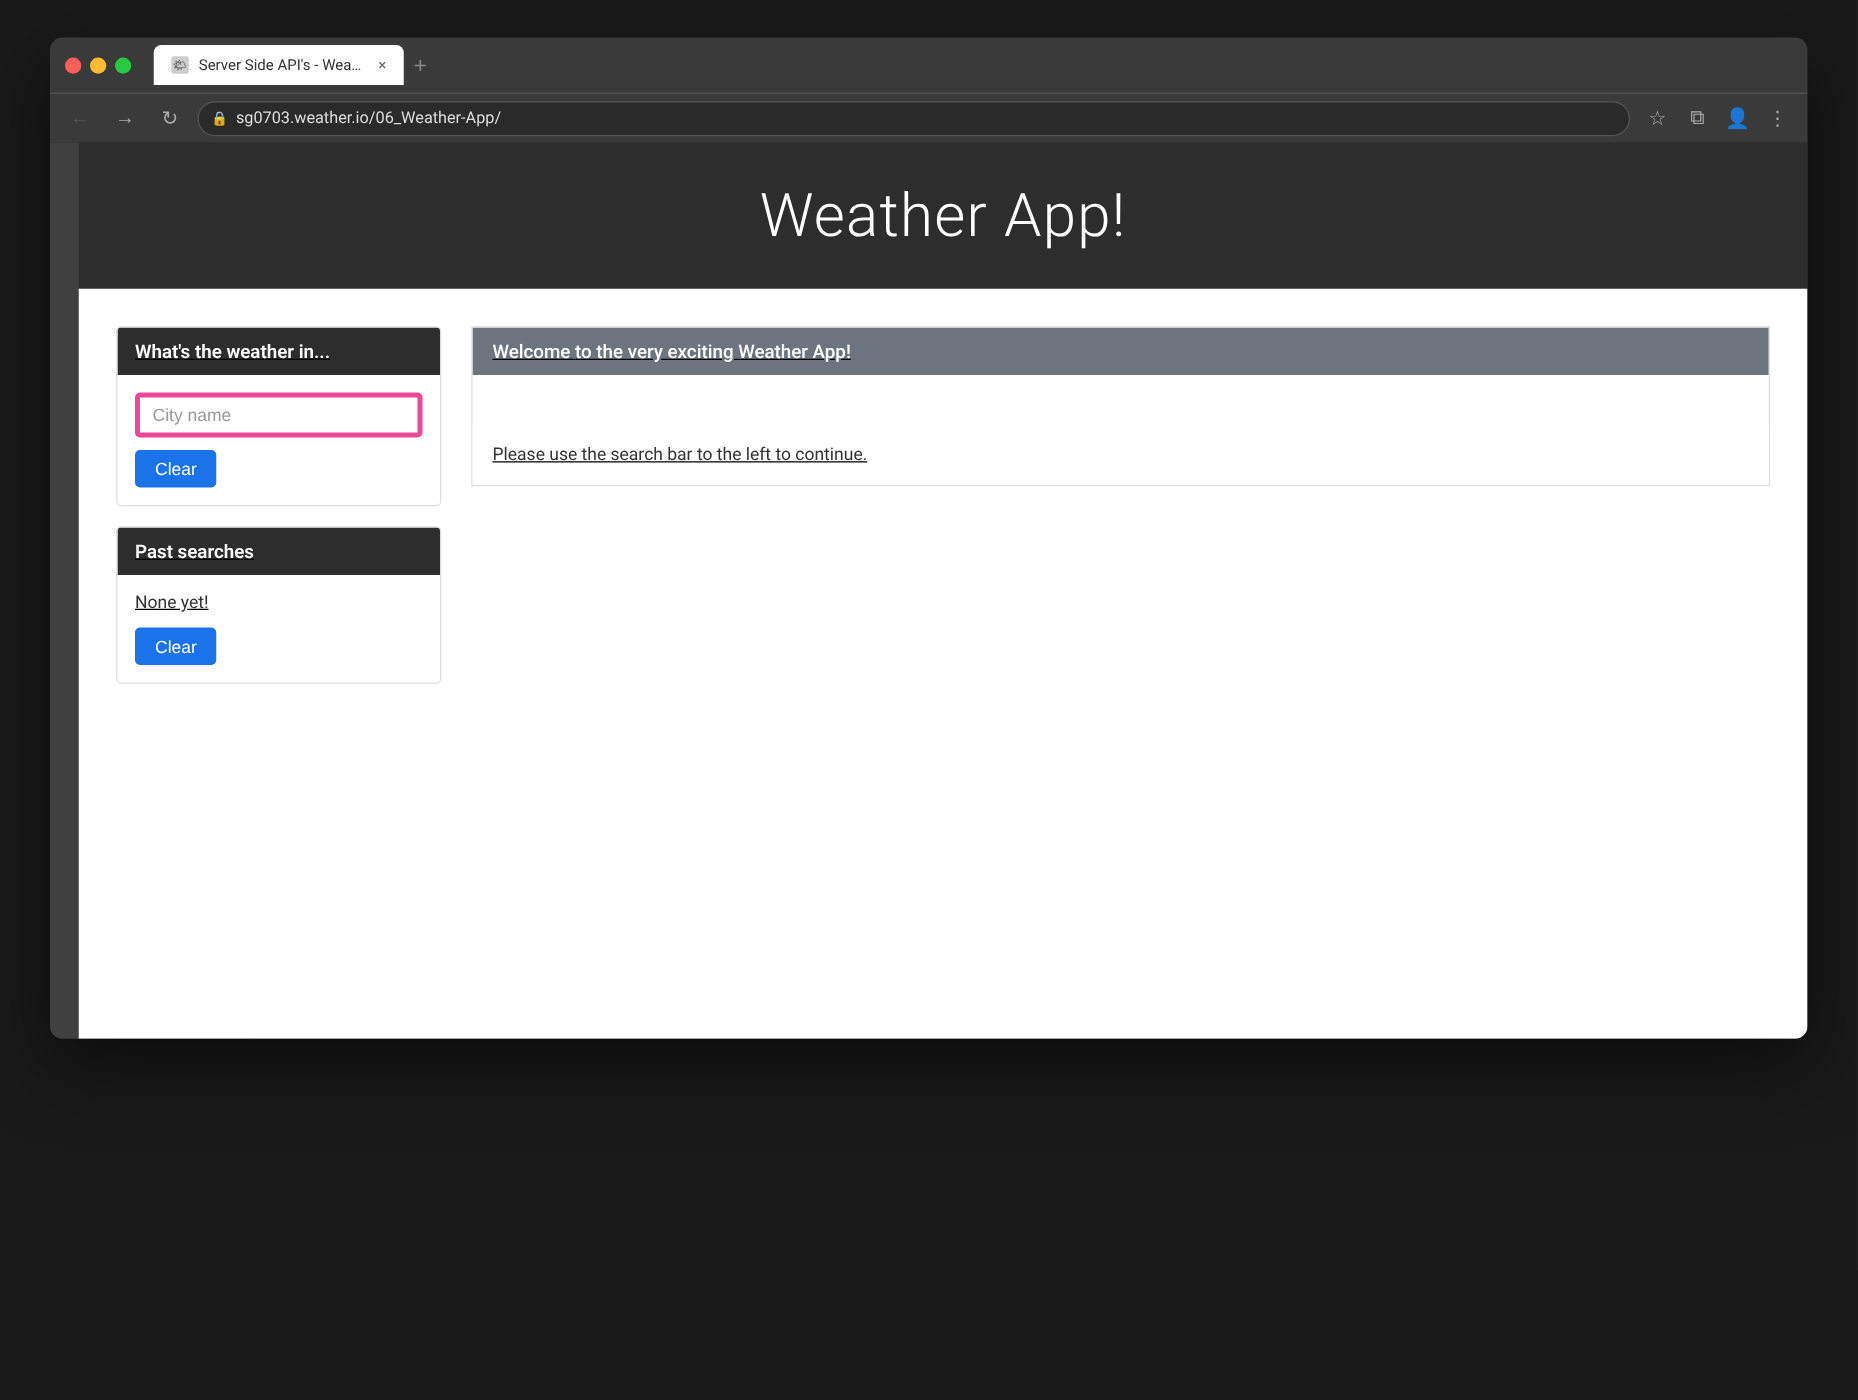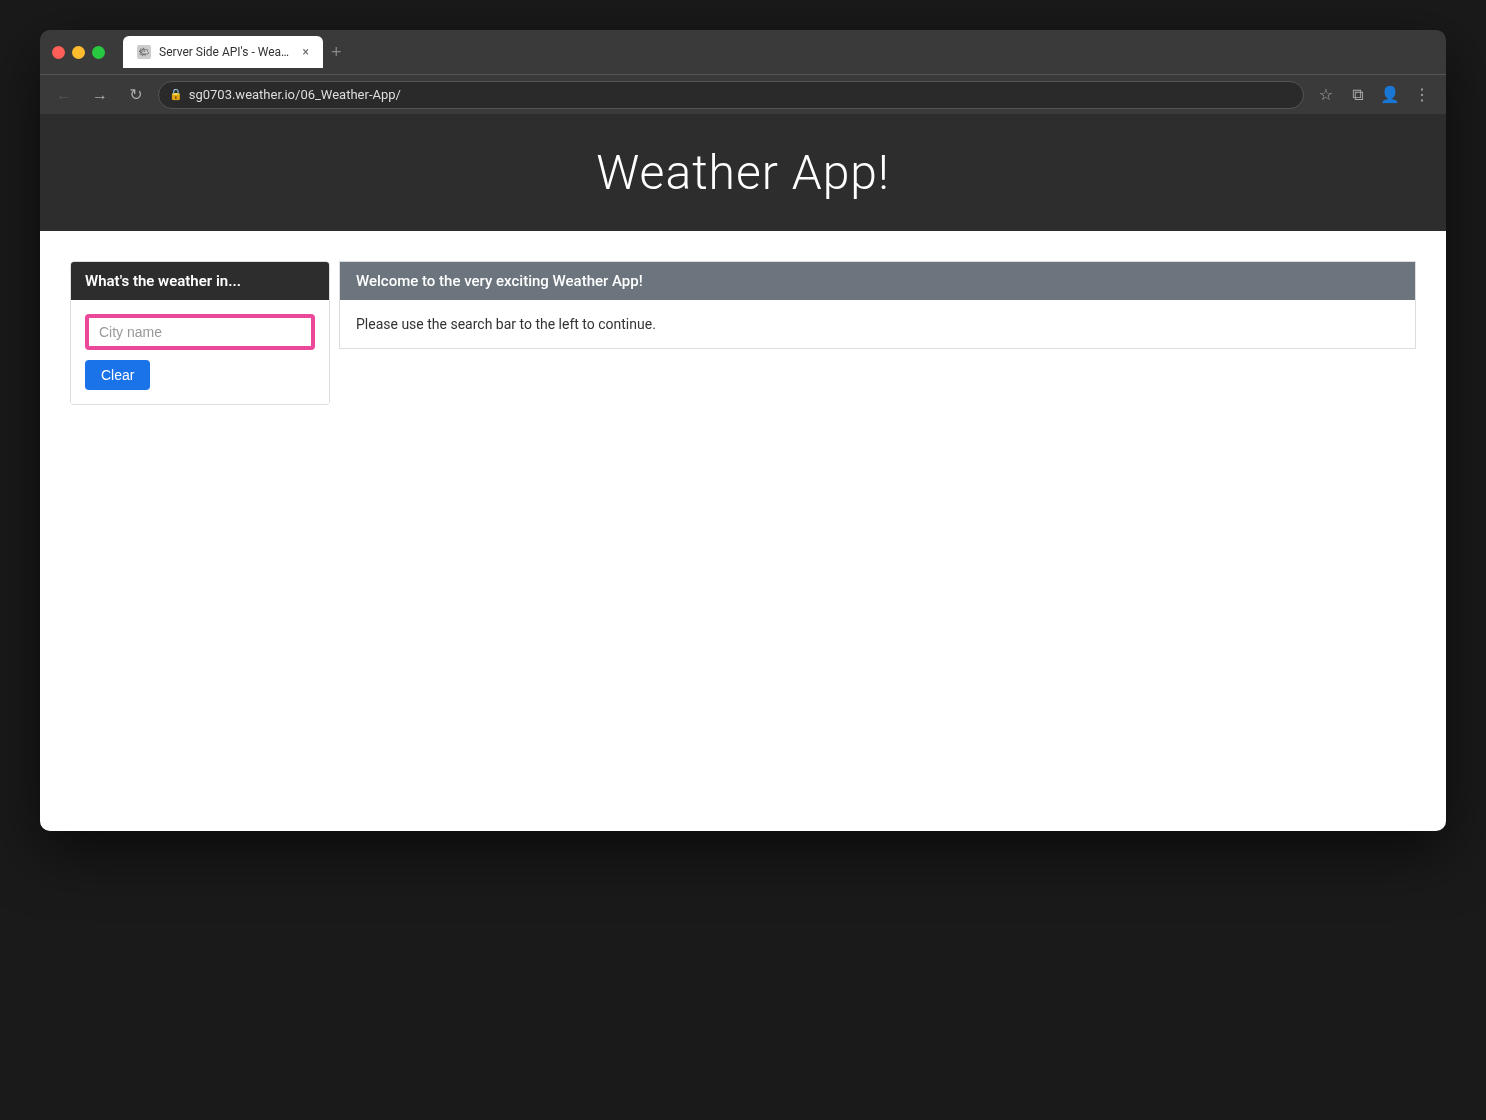"Weather App!" .browser-content { padding-left: none -> 23px }
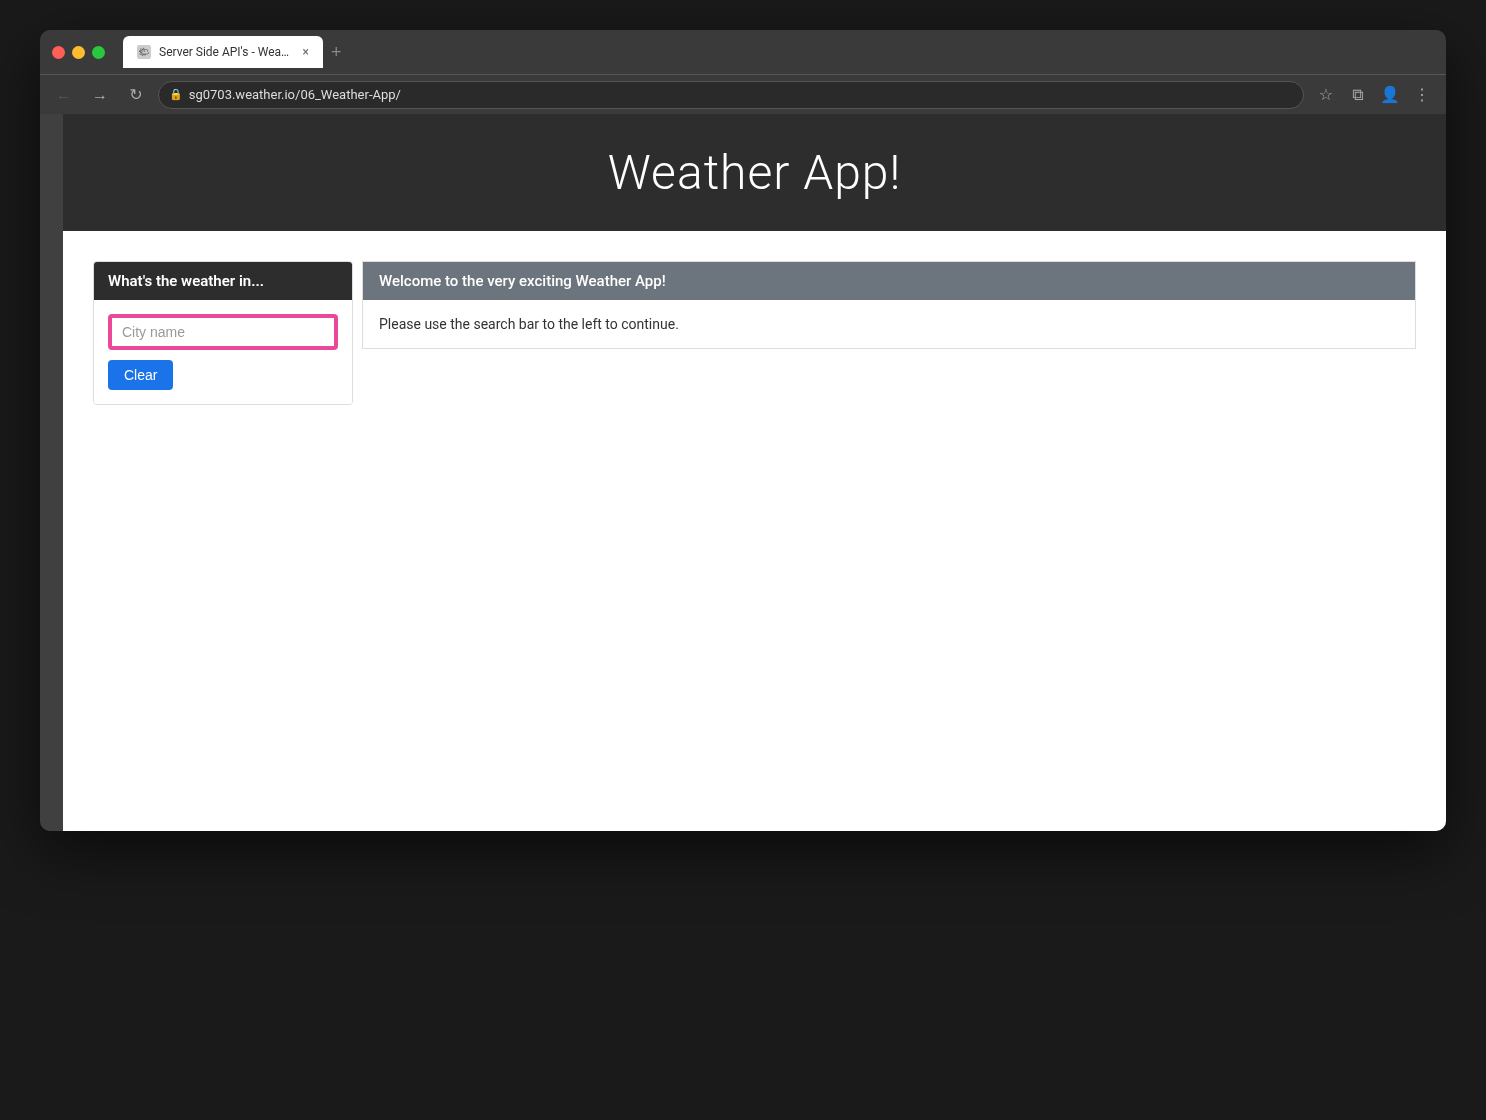"What's the weather in..." .page-body { gap: 9px -> 24px; text-decoration: none -> underline }
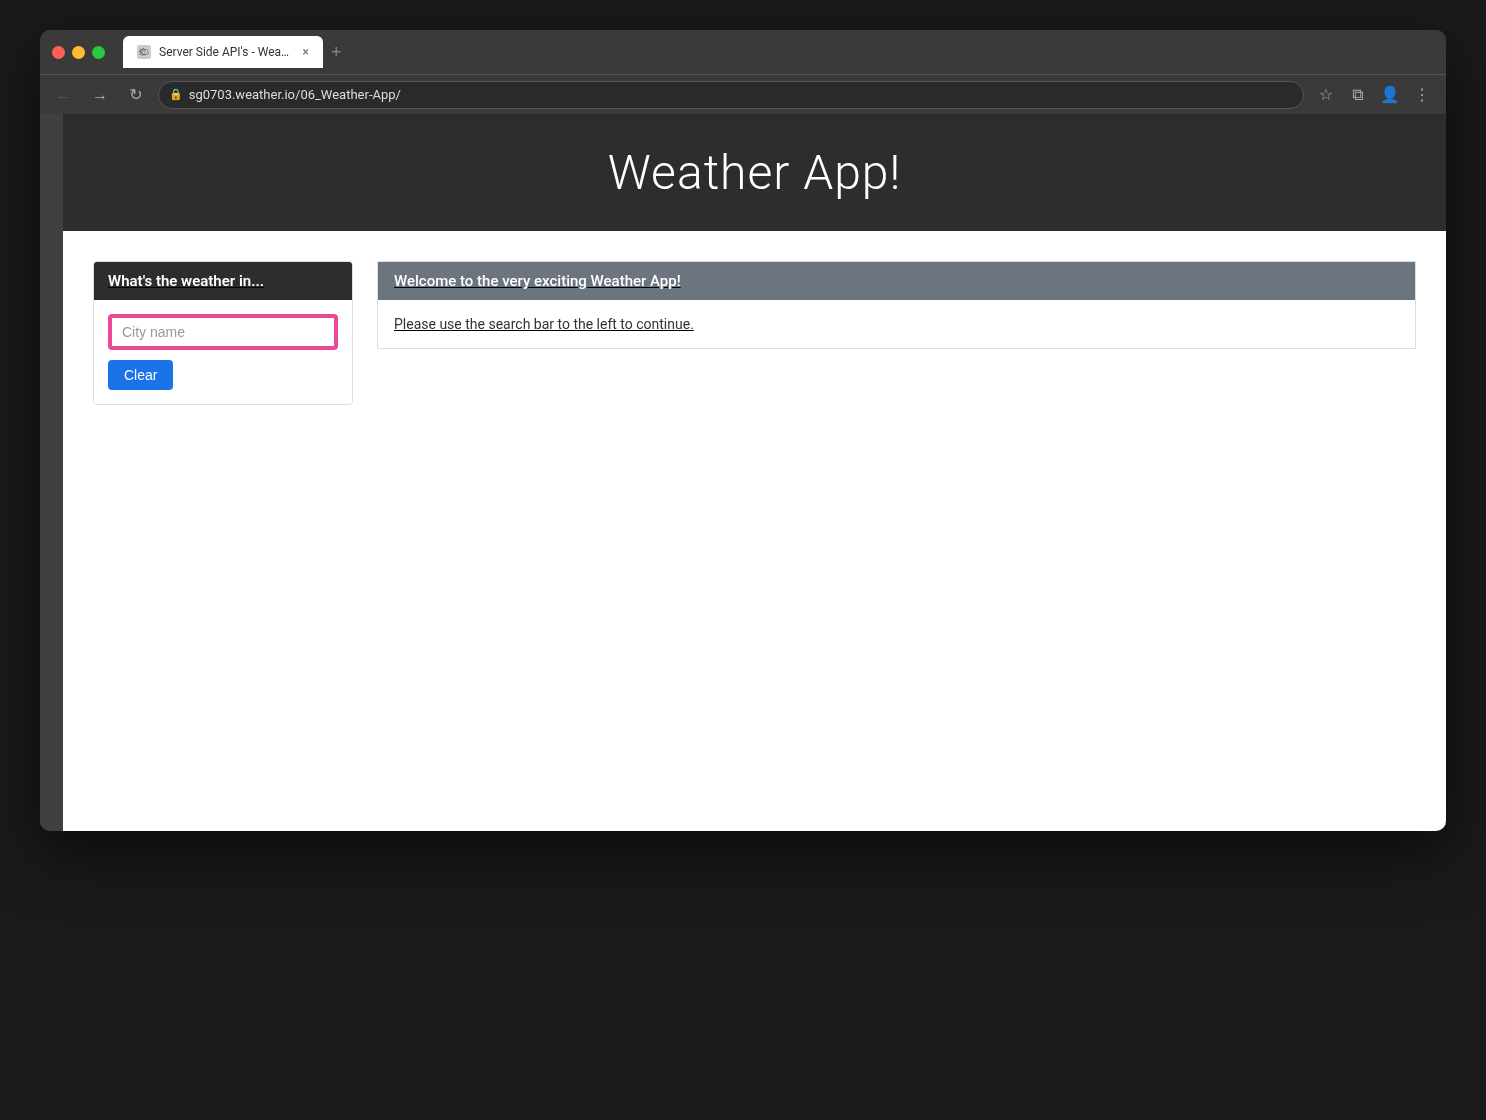"Please use the search bar" .welcome-body { margin-top: none -> 40px }
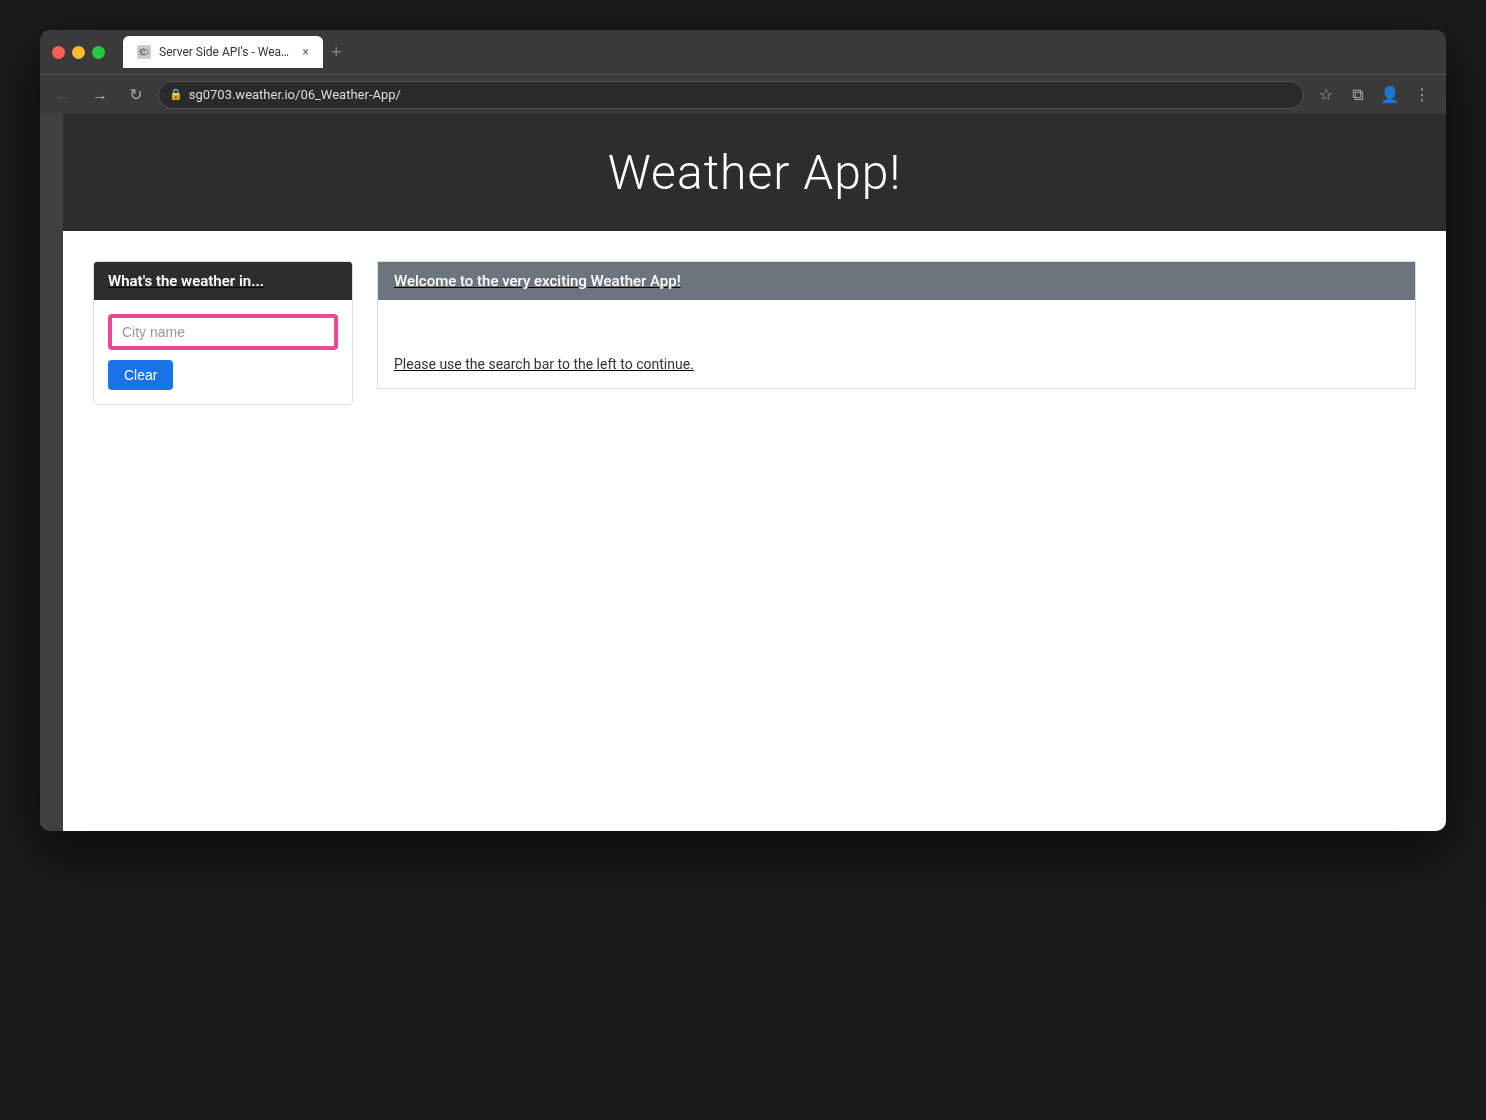"Past searches" div.panel-card { html: none -> <div> <div>Past searches</div> <div> <p>None yet!</p> <button>Clear</button> </div> </div> }
